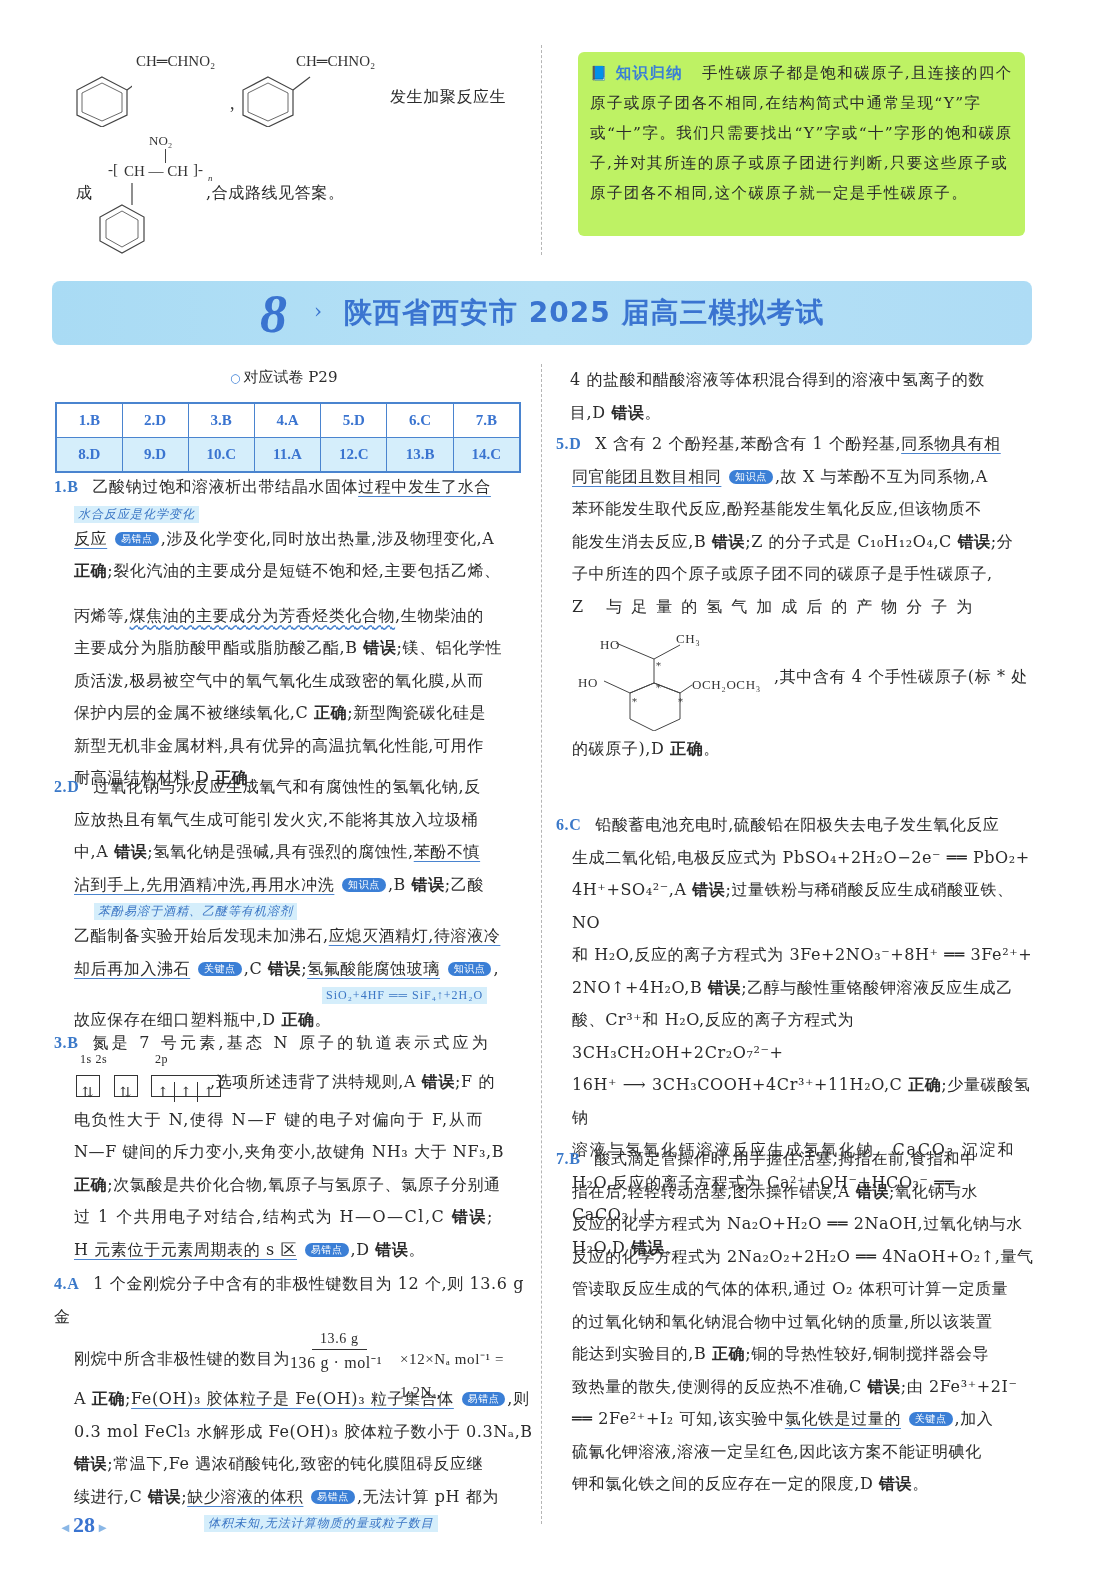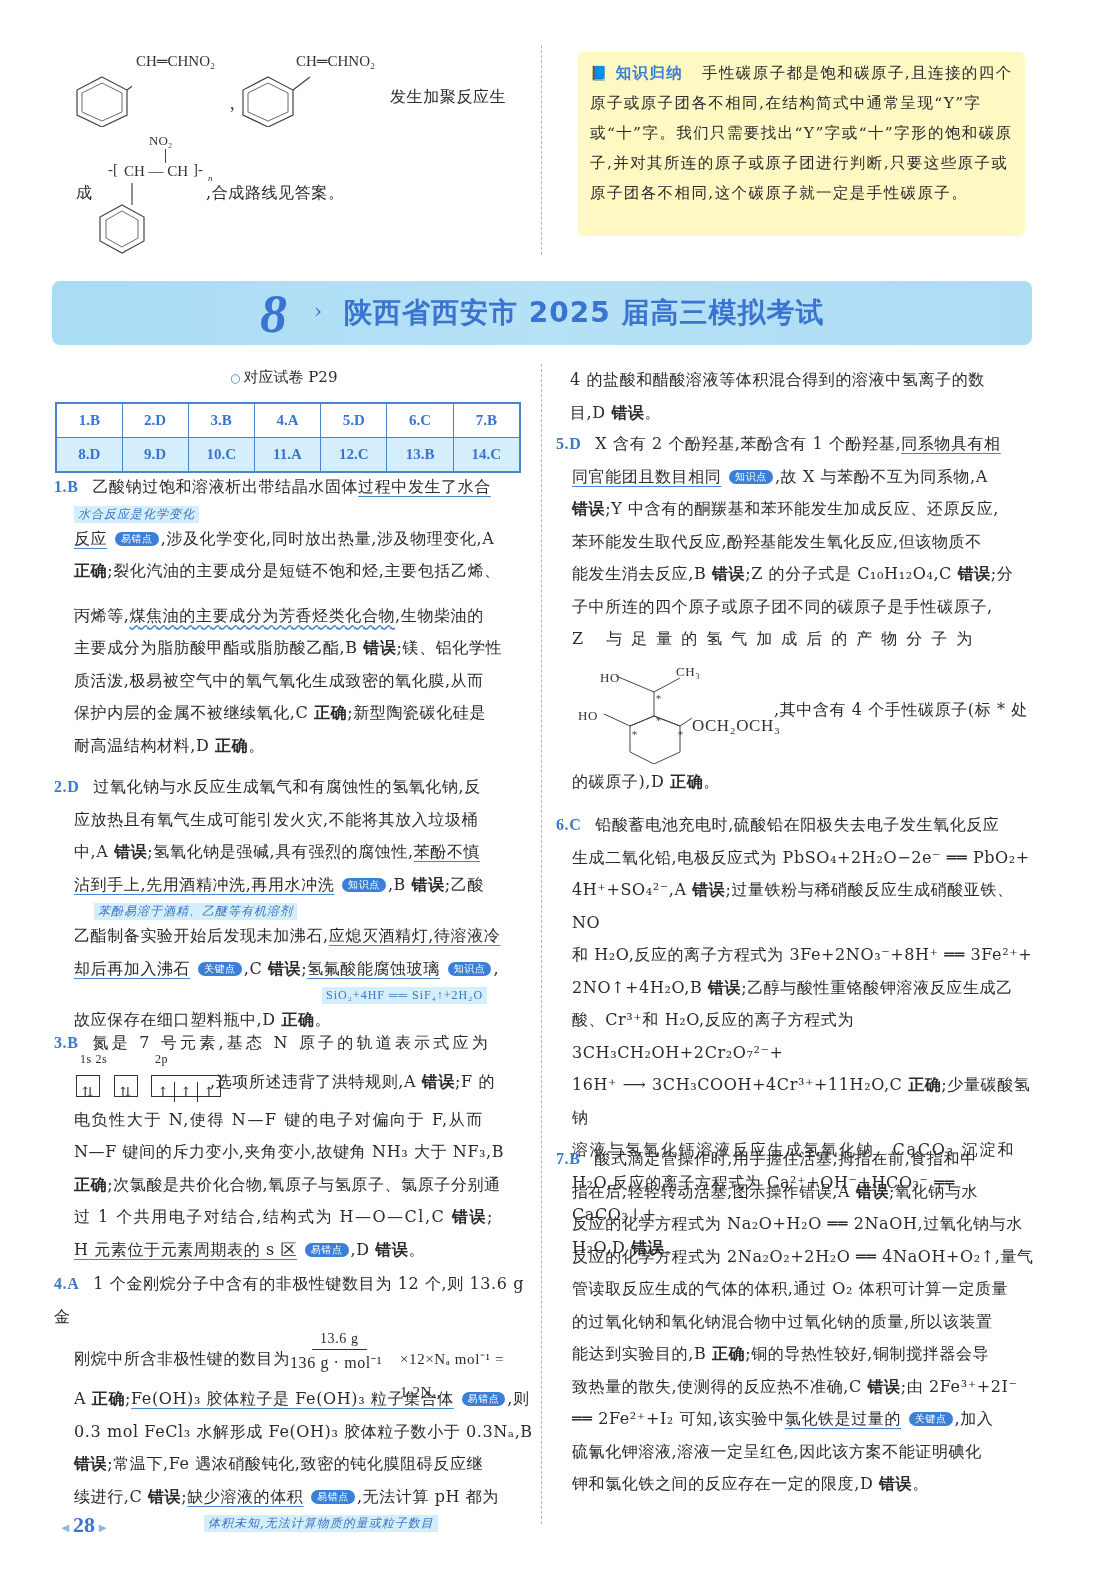"📘 知识归纳" .kbox { background: #fef9c3 -> #bef264 }
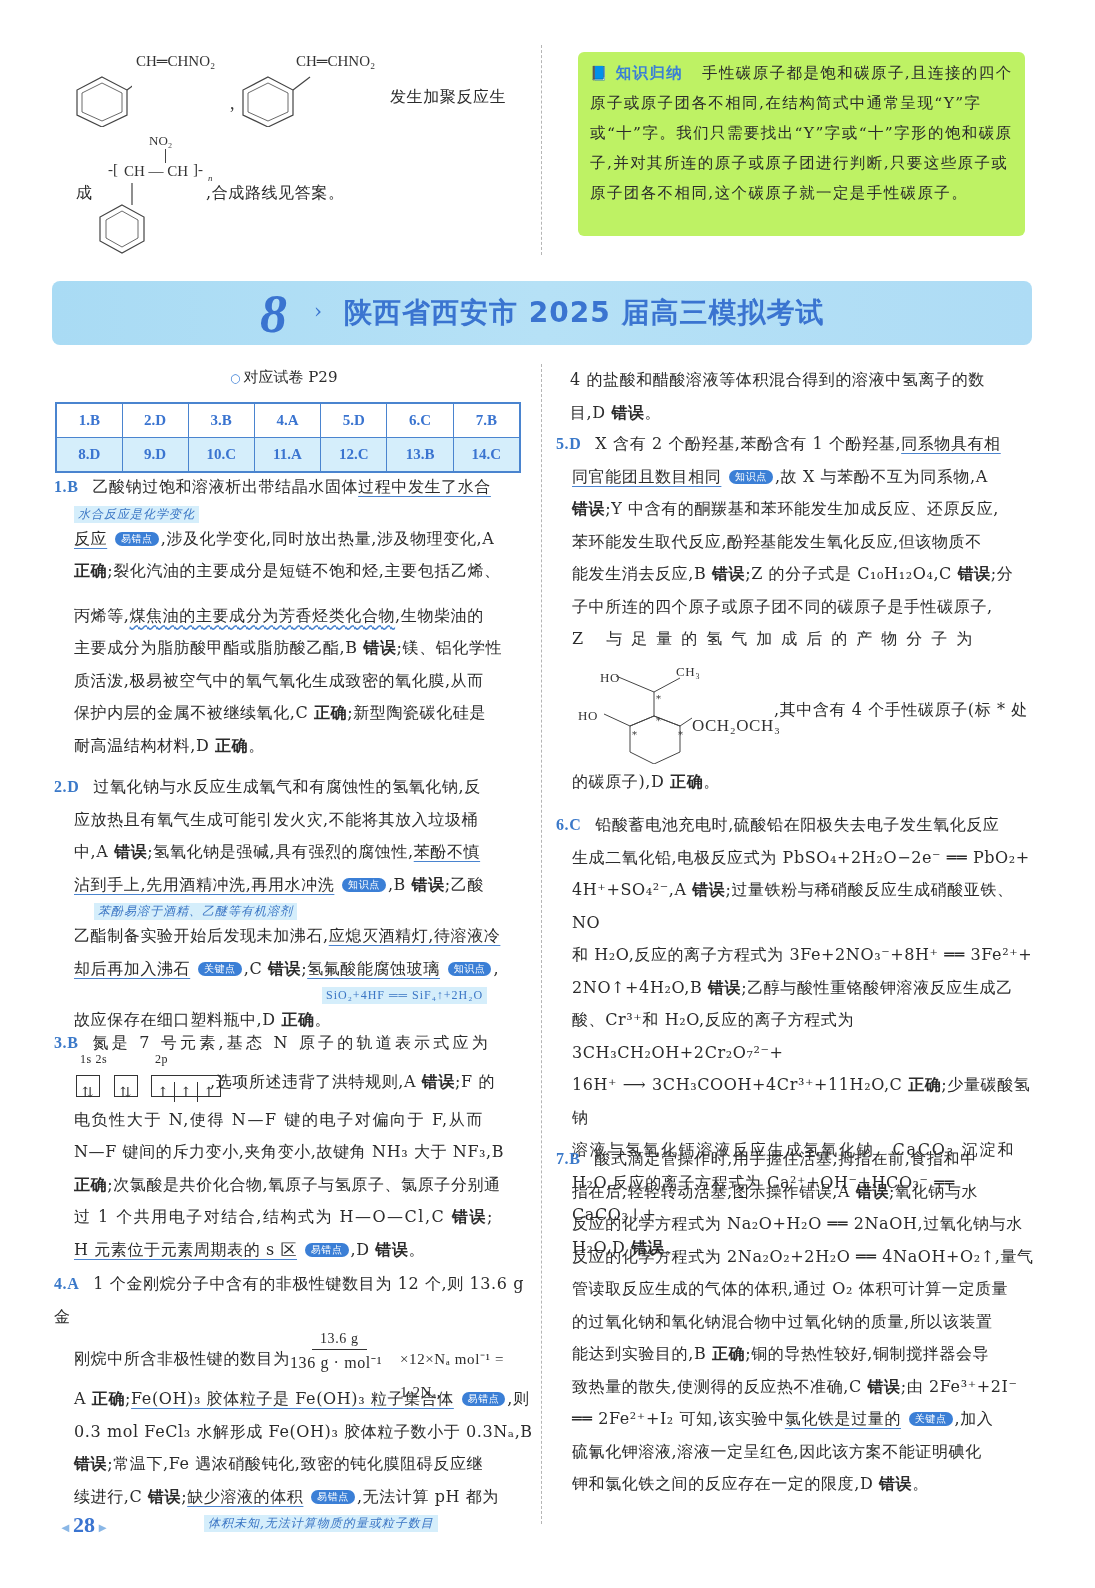"错误;Y 中含有的酮羰基和苯环能发生加成反应、还原反应," div { html: <div><span>错误</span><span>;Y 中含有的酮羰基和苯环能发生加成反应、还原反应,</span></div> -> none }
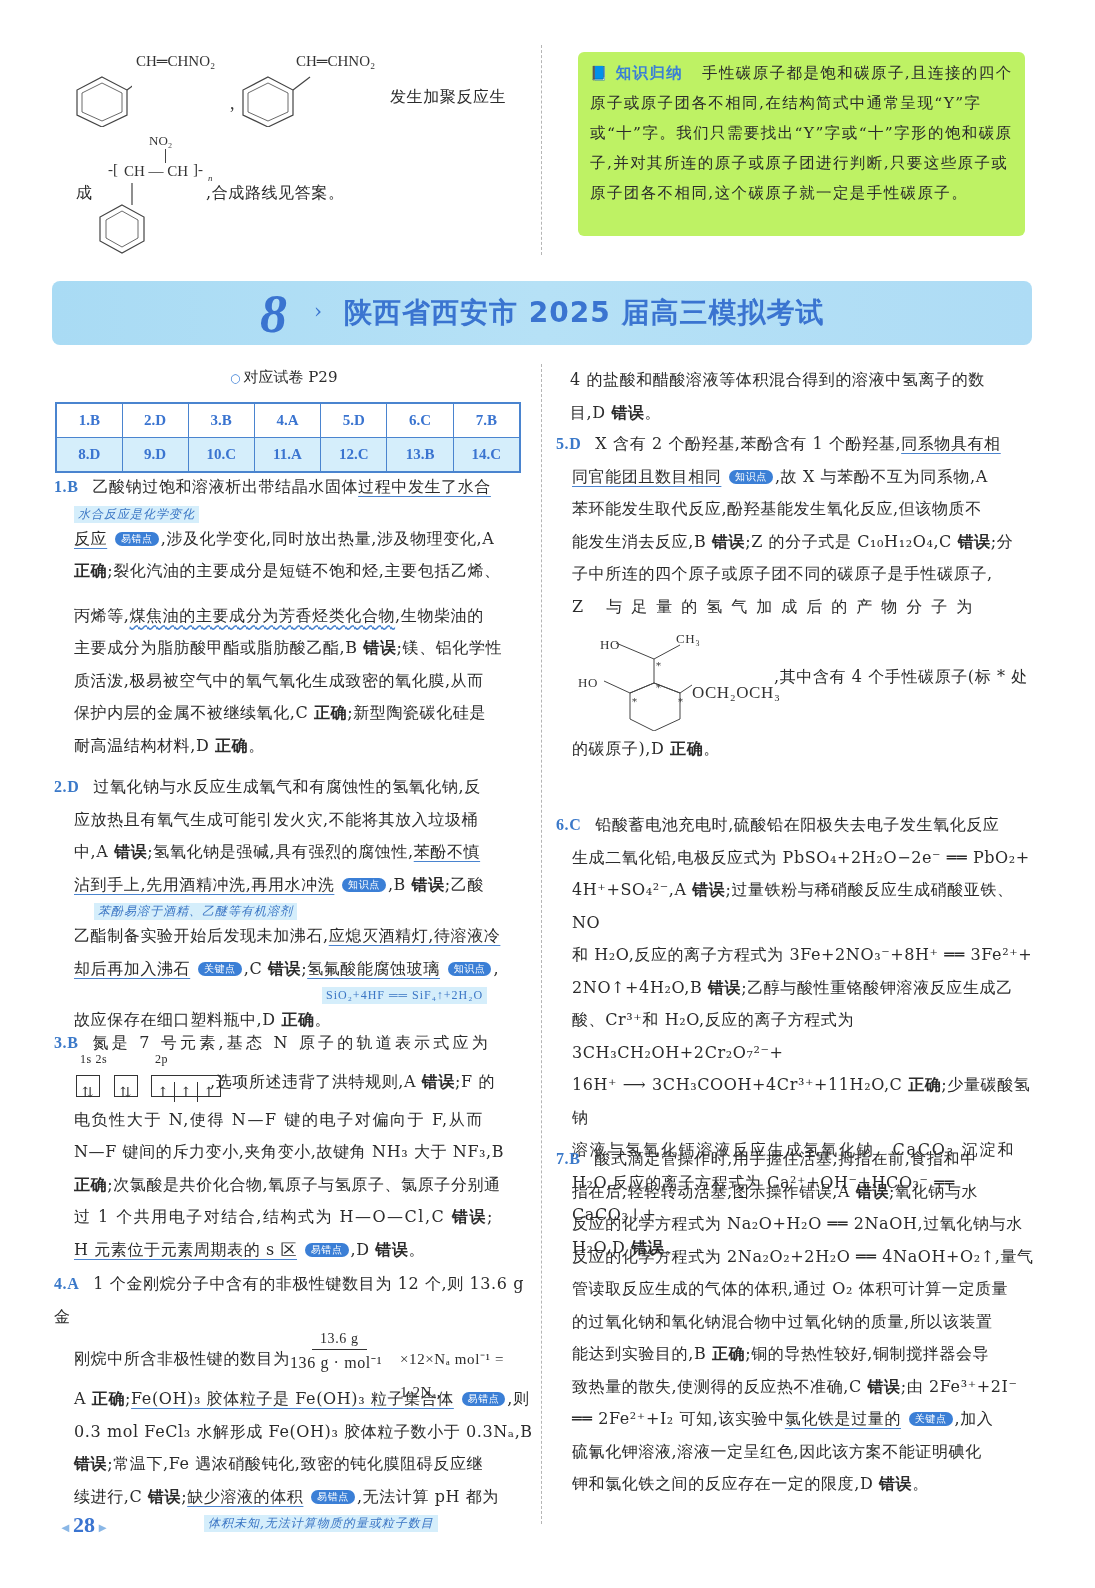"OCH₂OCH₃" span.chem { font-size: 17px -> 13px; top: 54px -> 46px }
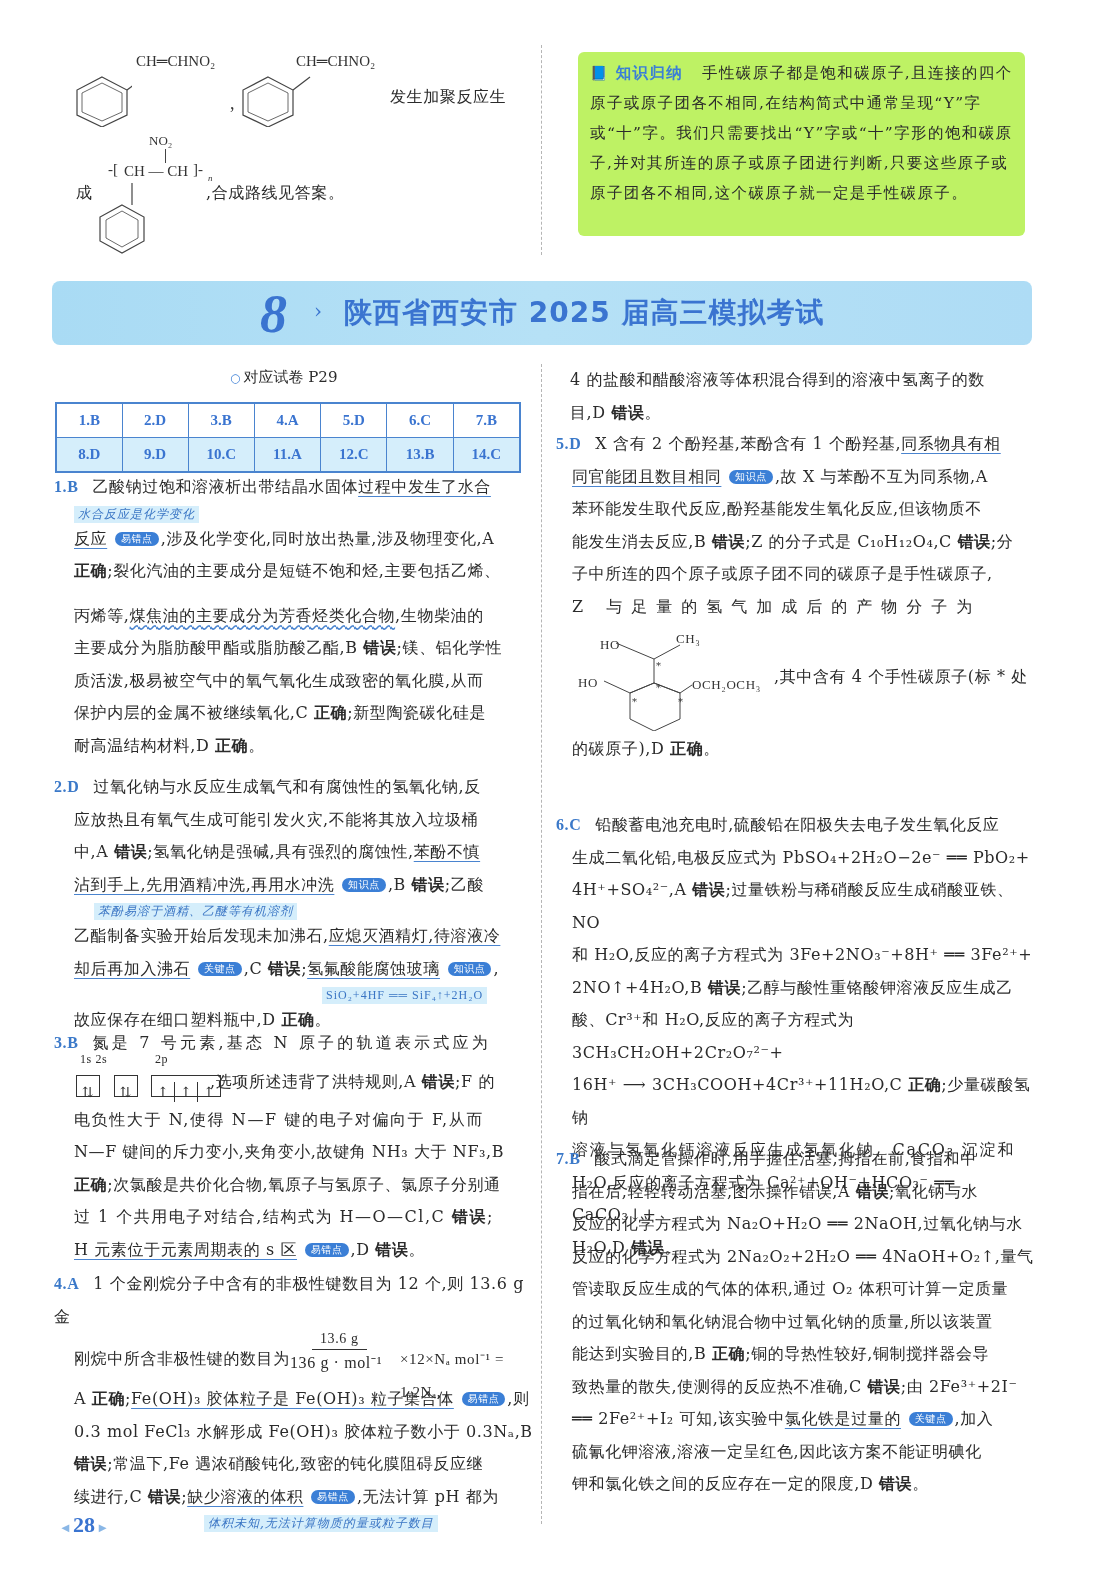"新型无机非金属材料,具有优异的高温抗氧化性能,可用作" div { html: none -> <div>新型无机非金属材料,具有优异的高温抗氧化性能,可用作</div> }
